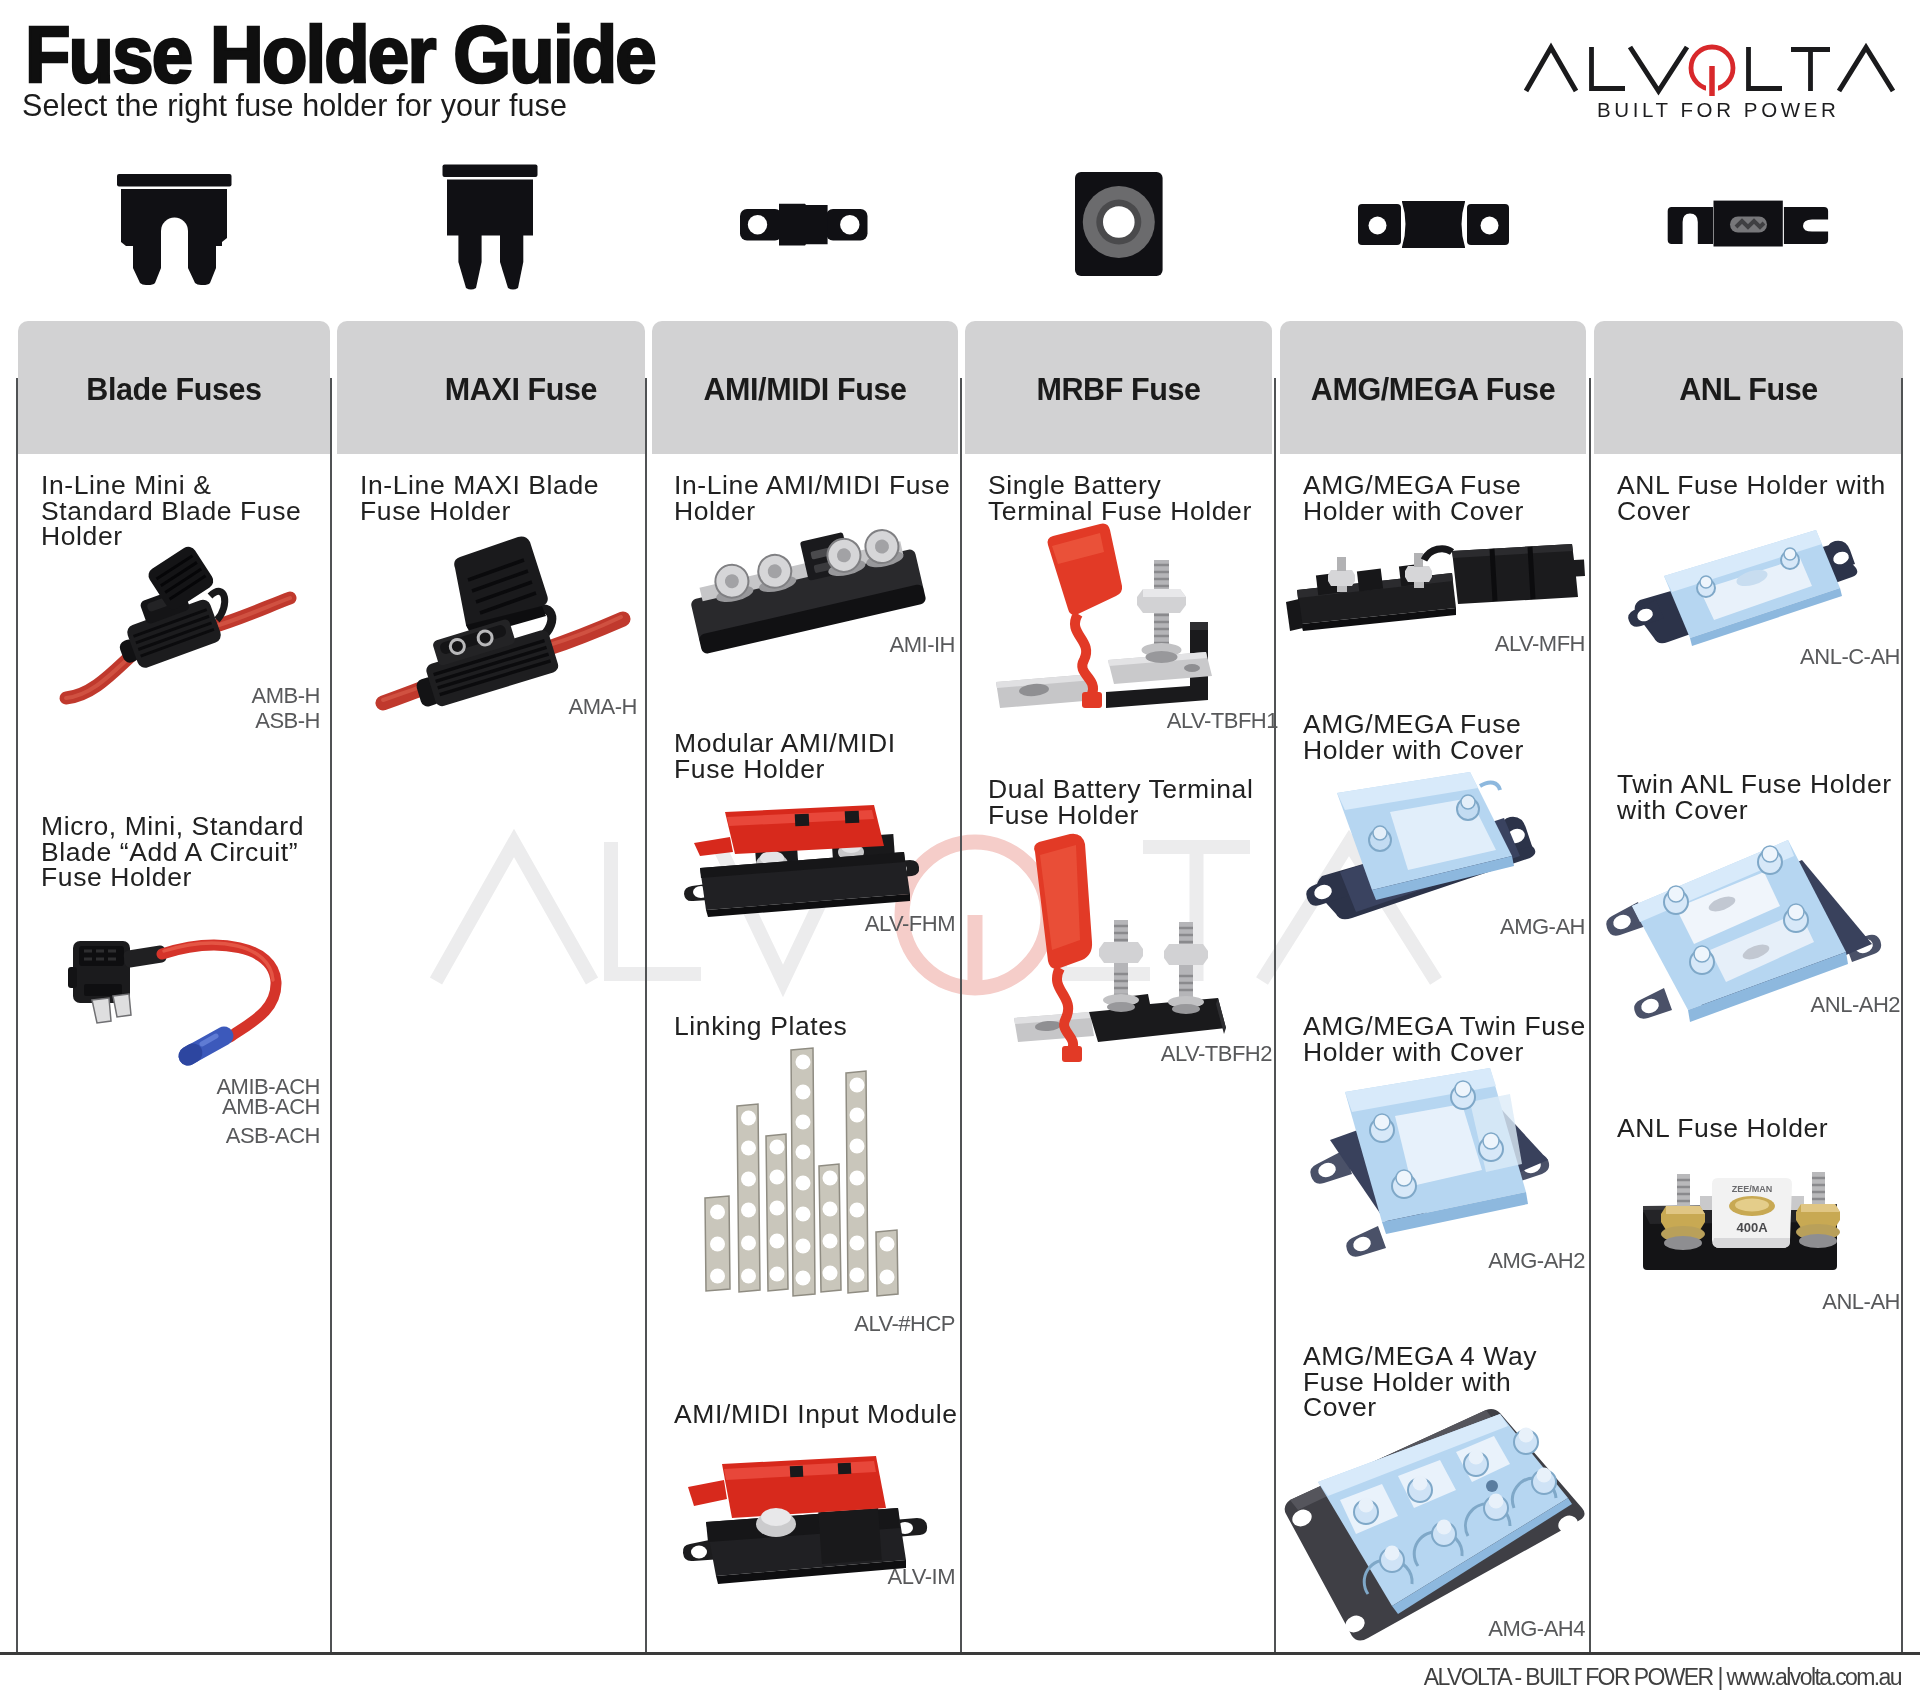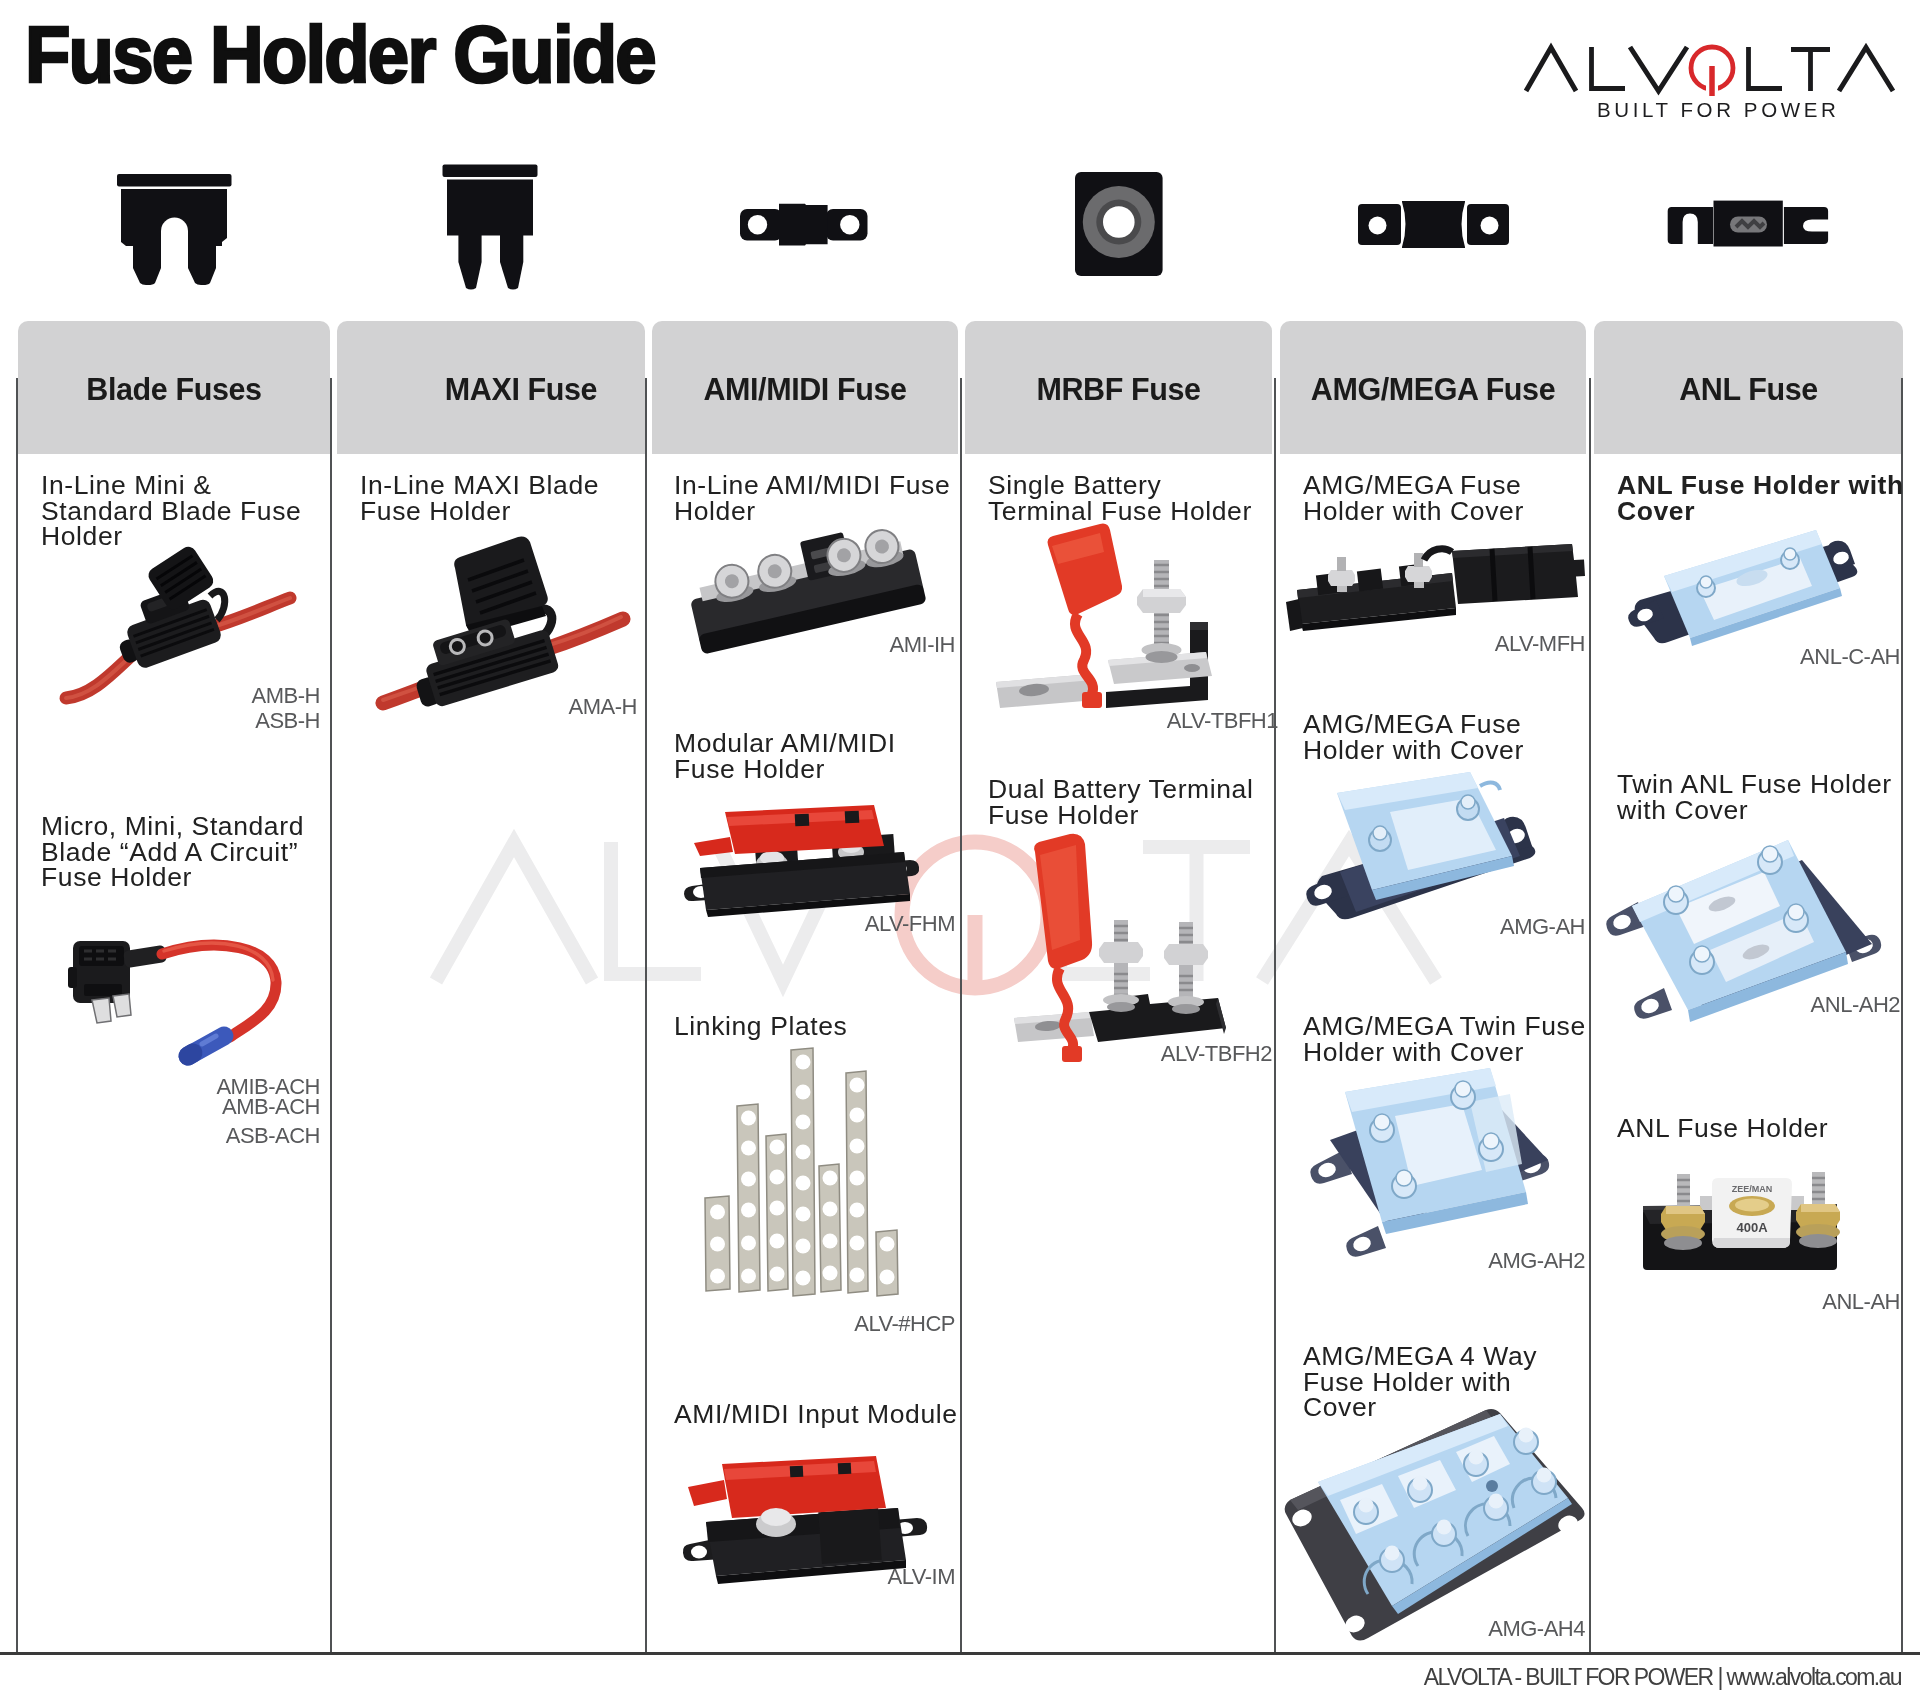"Select the right fuse holder" div.abs { html: none -> <div>Select the right fuse holder for your fuse</div> }
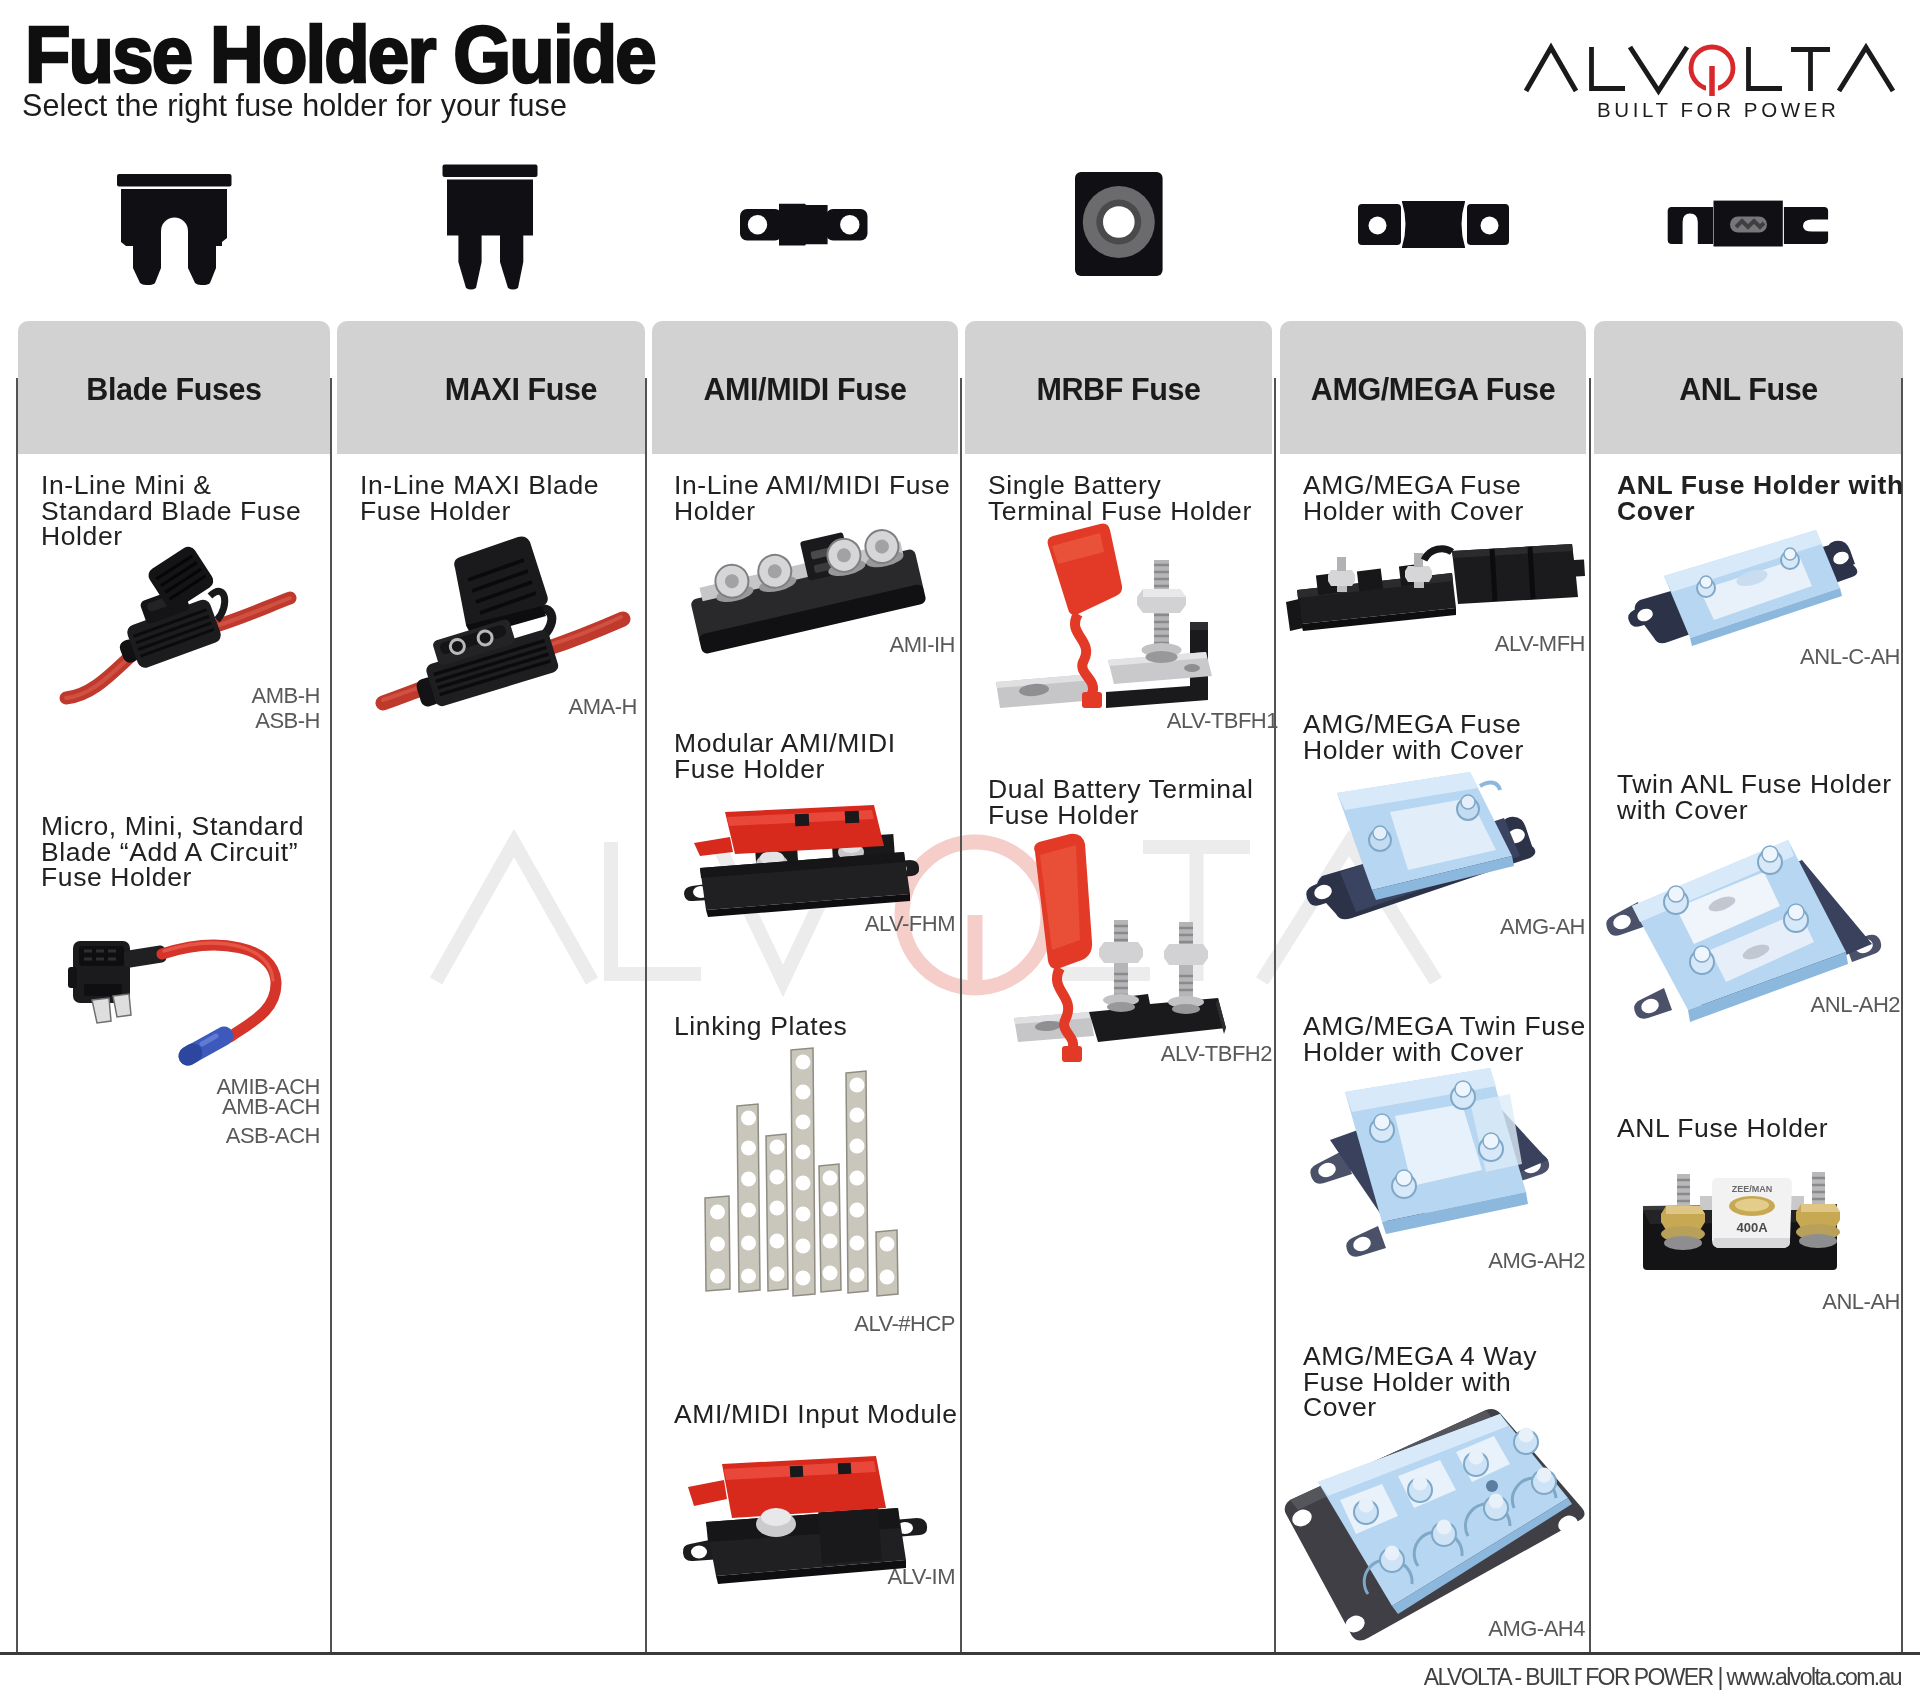"ANL Fuse Holder with" div.ptitle { font-weight: bold -> none }
